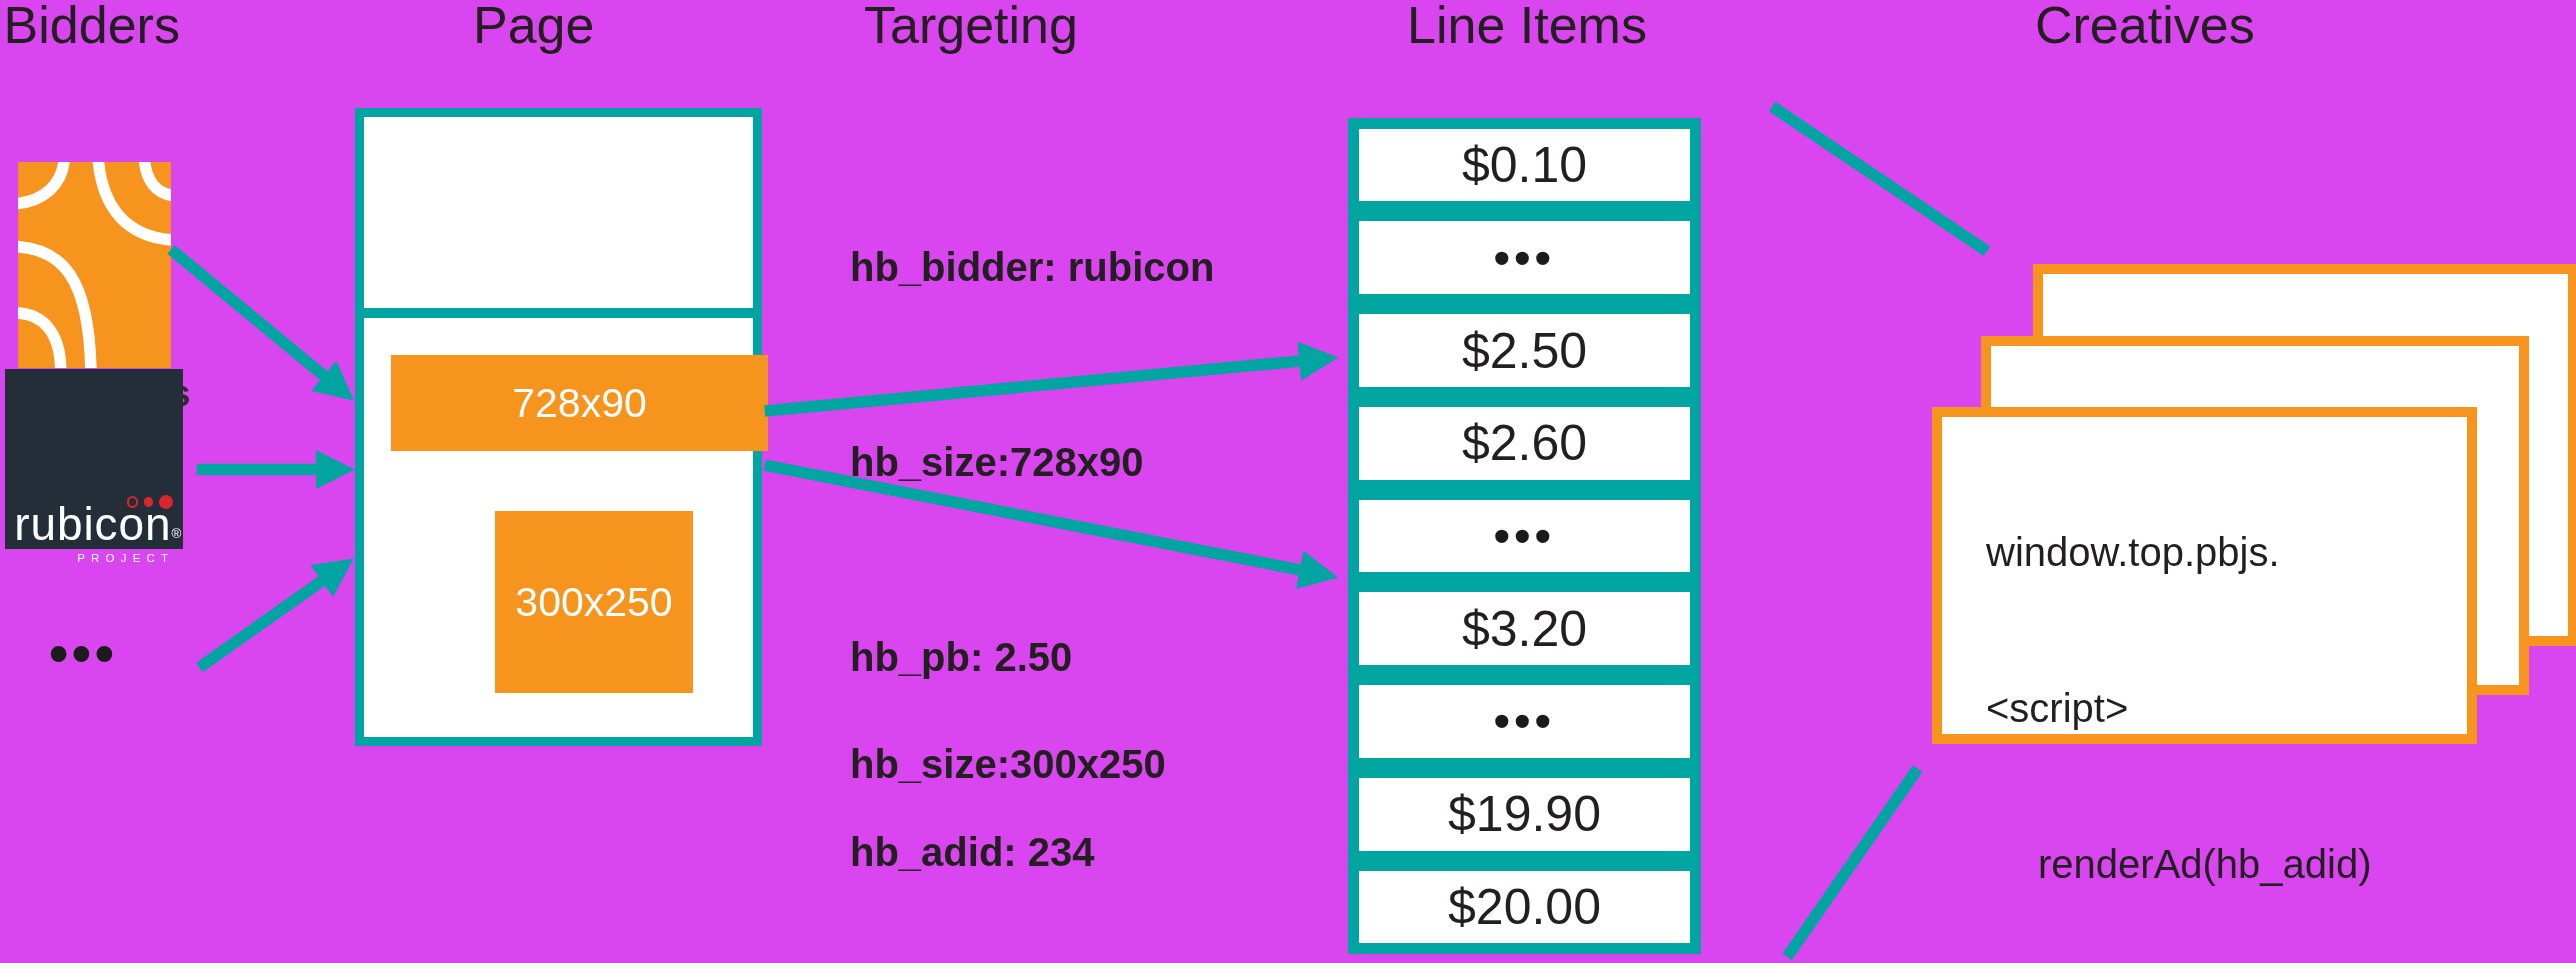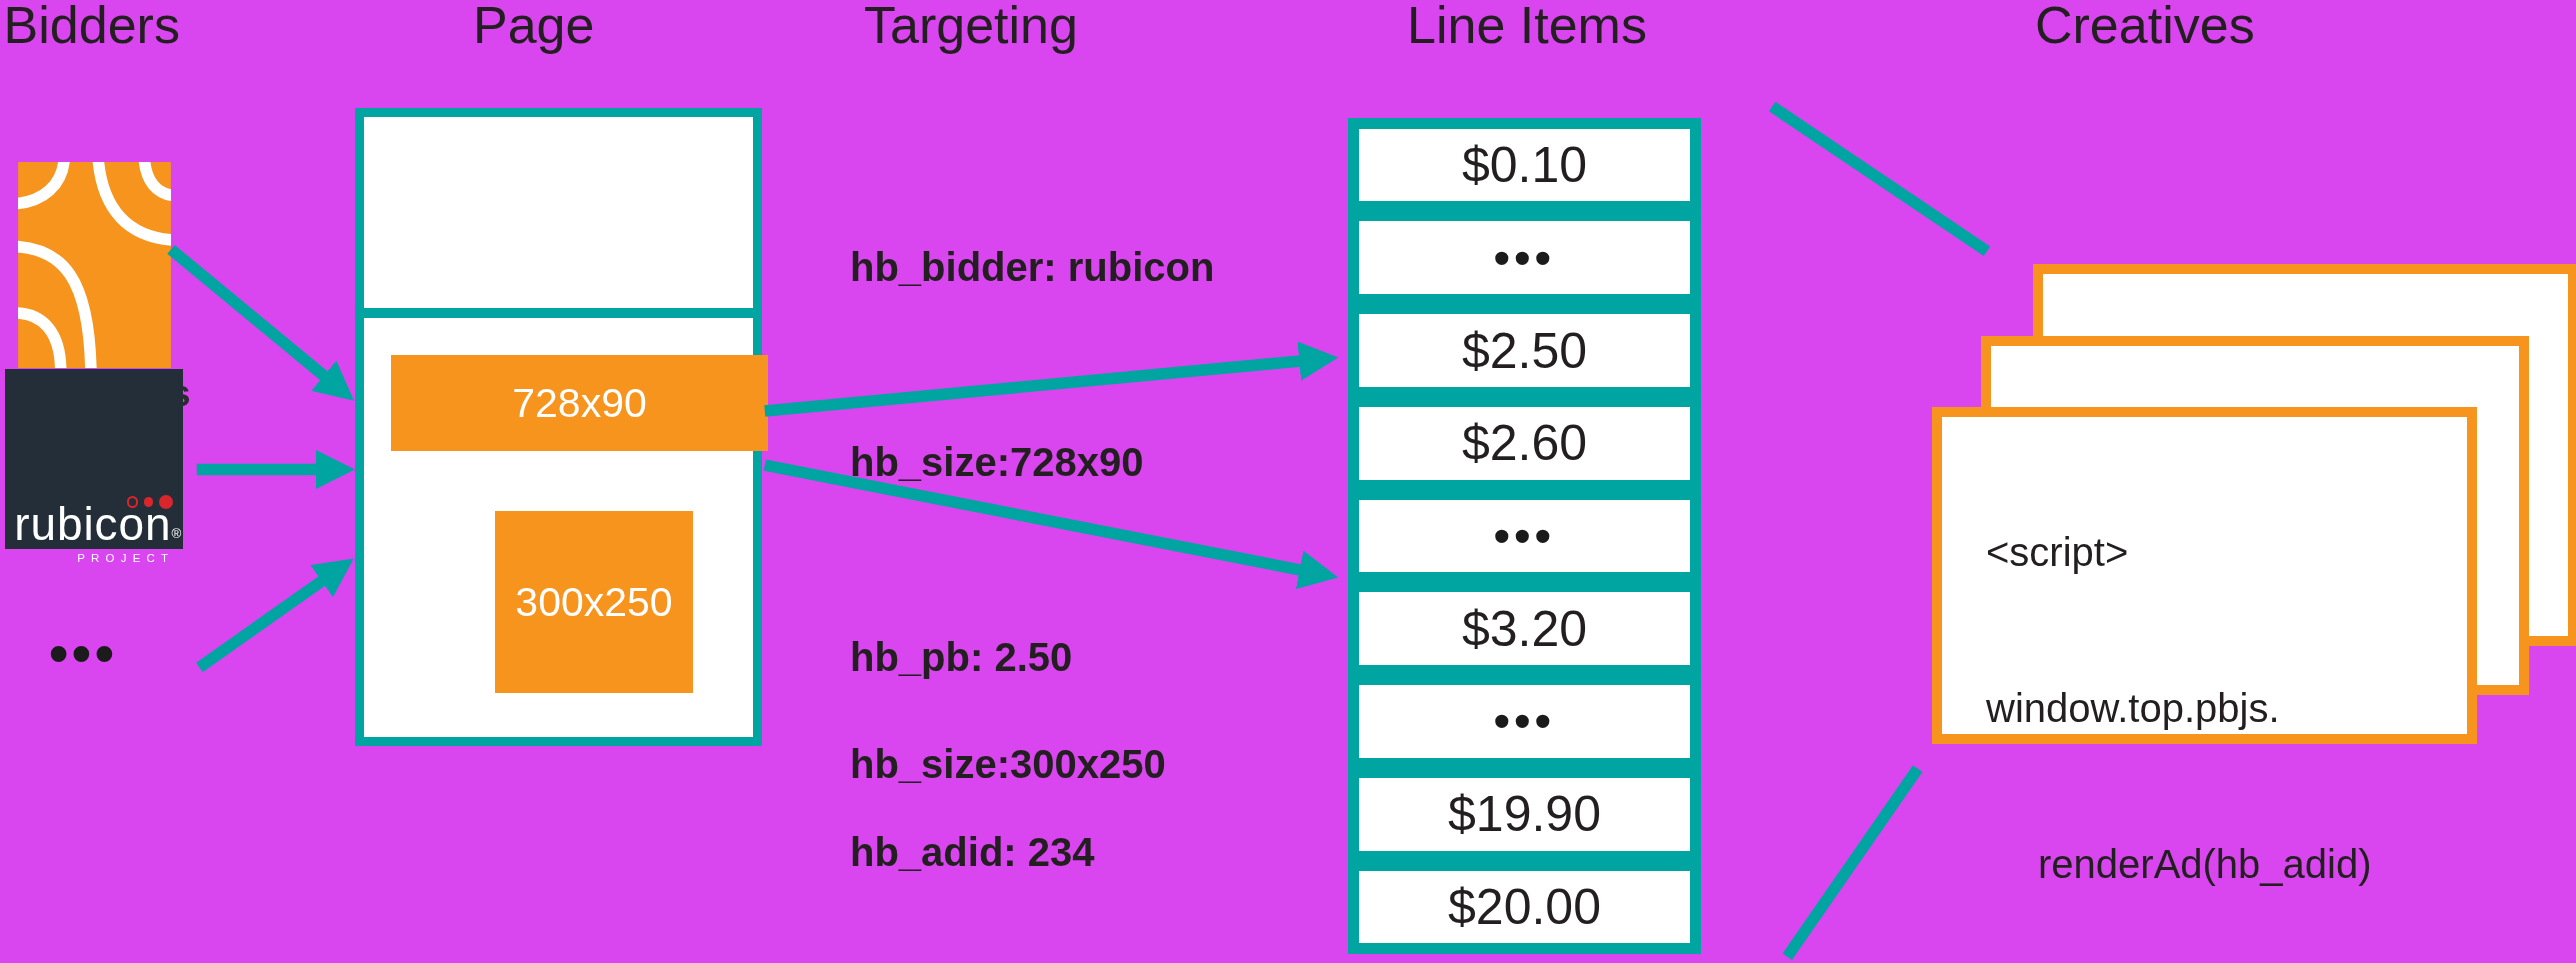"<script>" div { order: before "window.top.pbjs." -> after "window.top.pbjs." }
